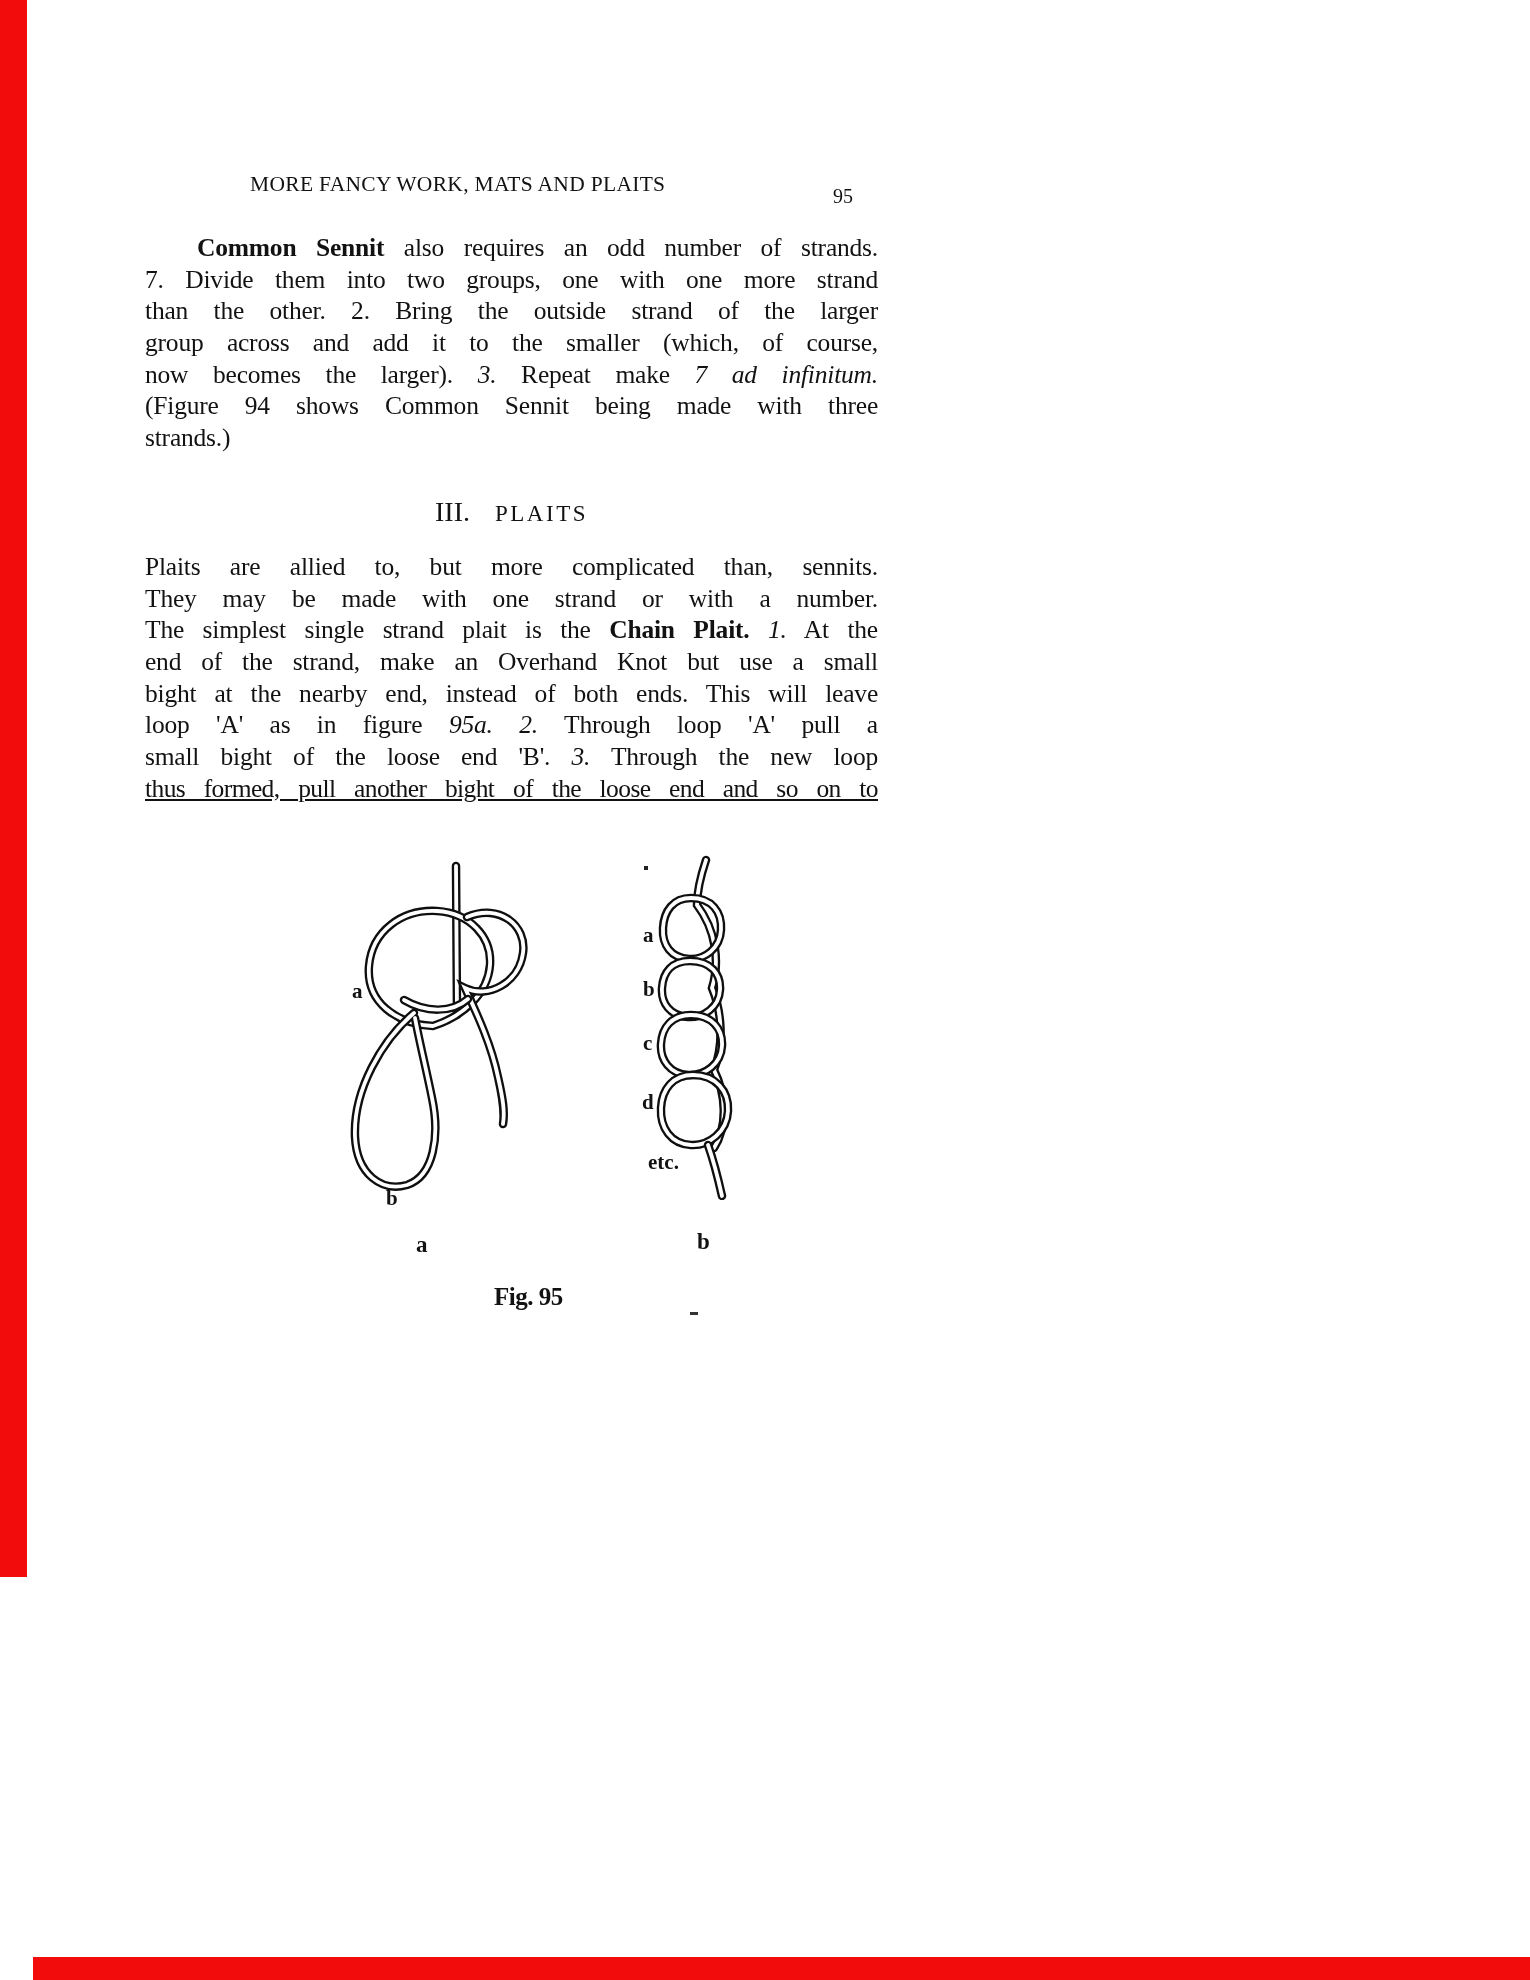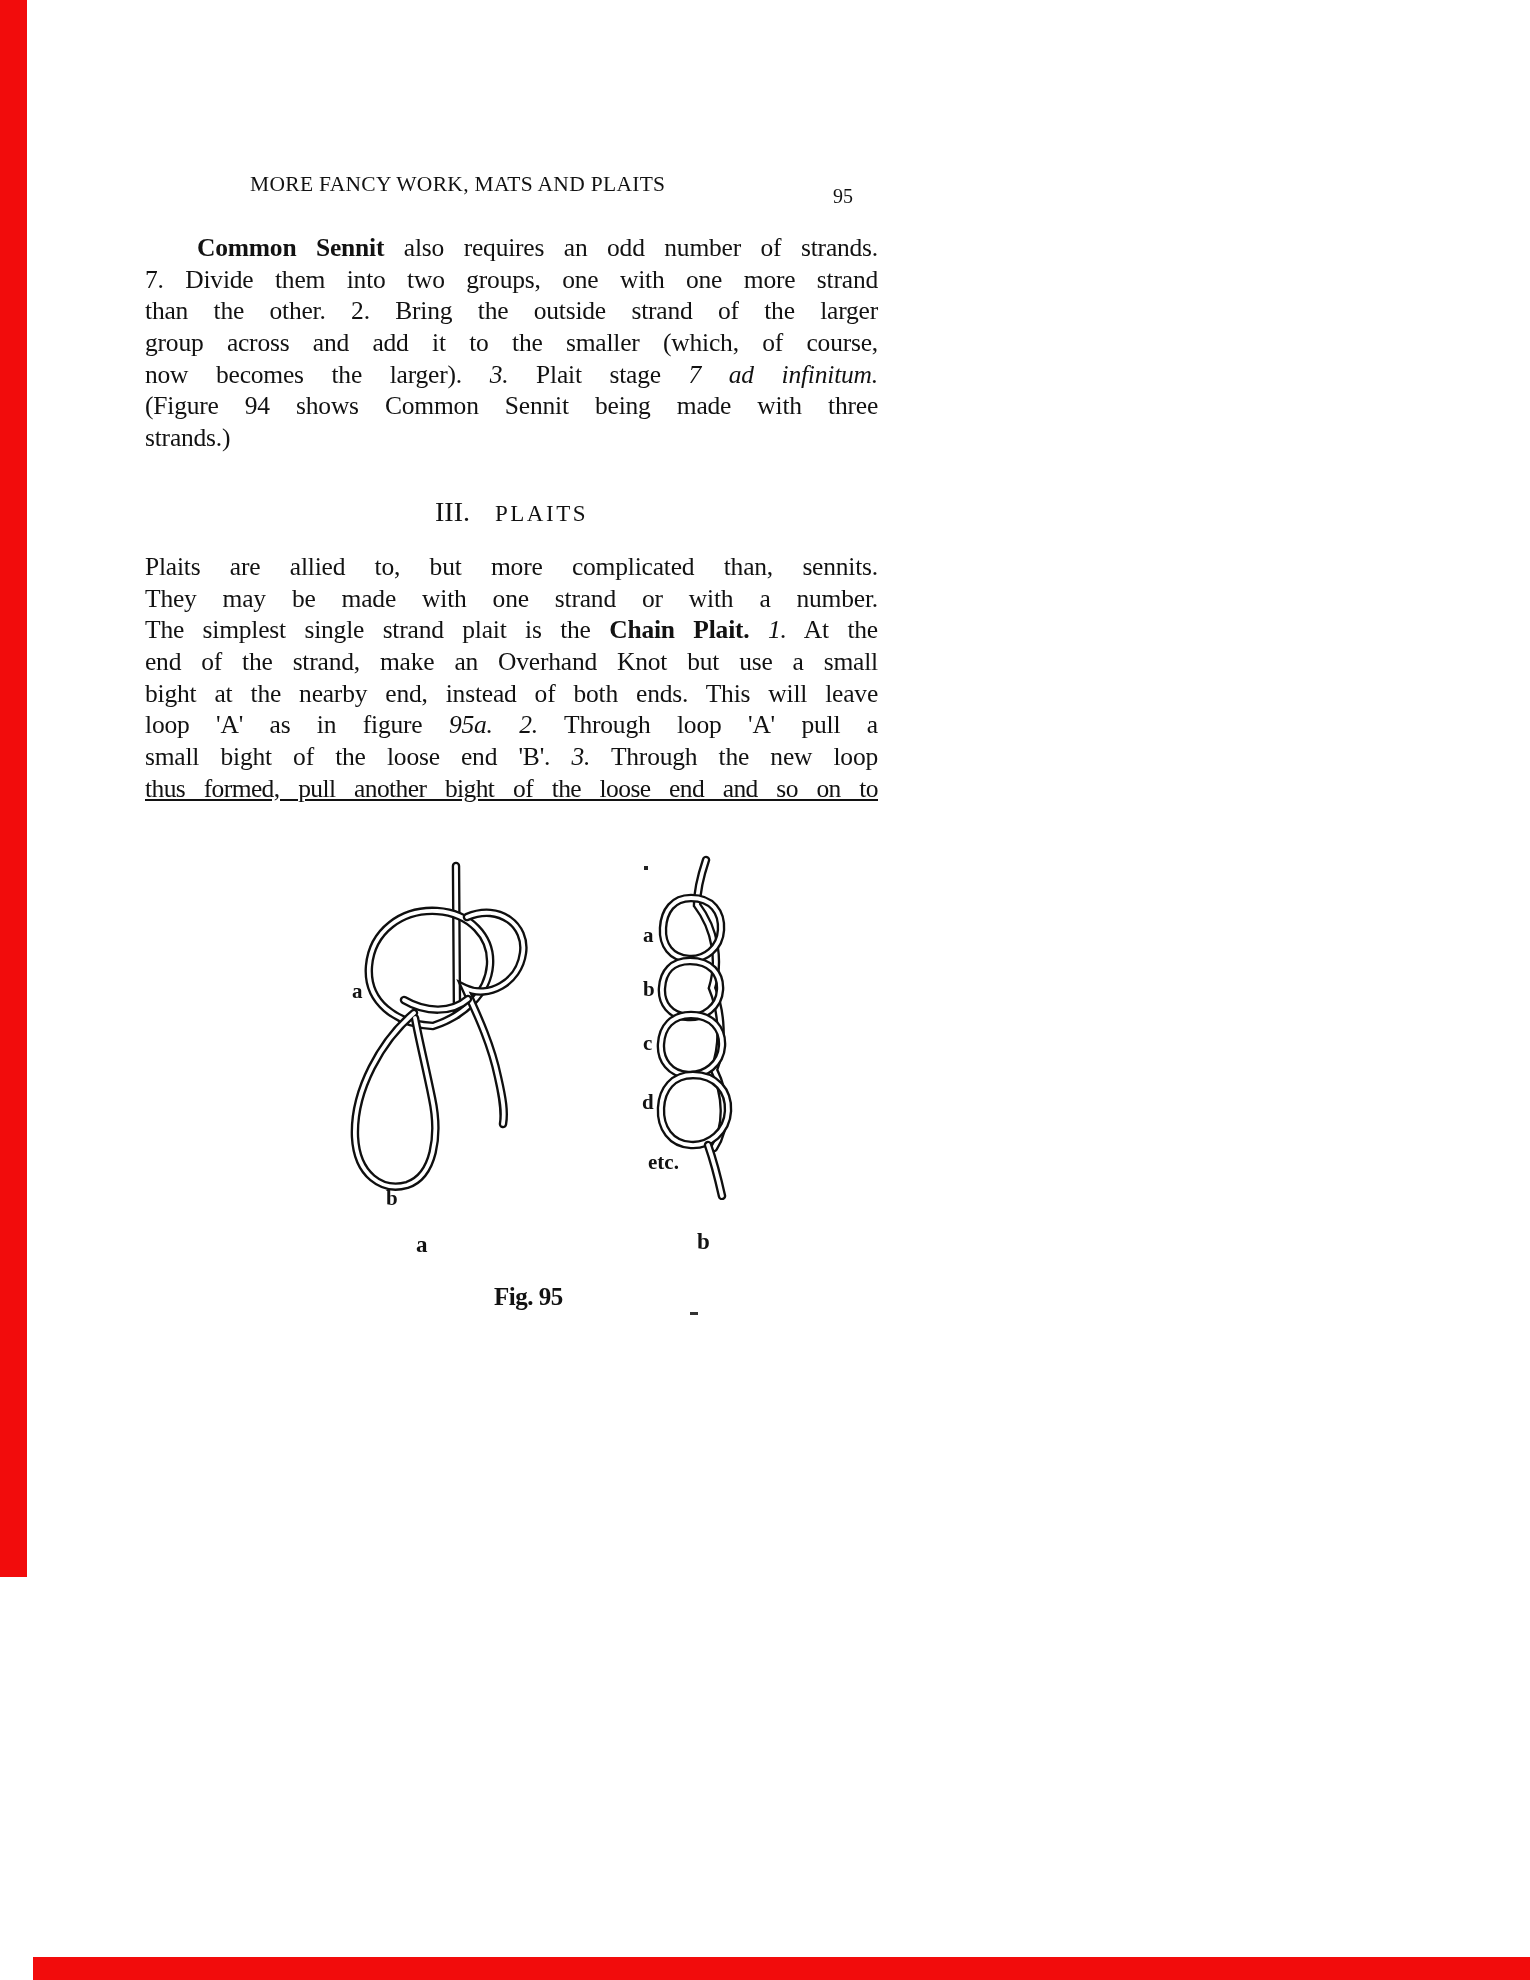"Plait stage" span { text: Plait stage -> Repeat make }
